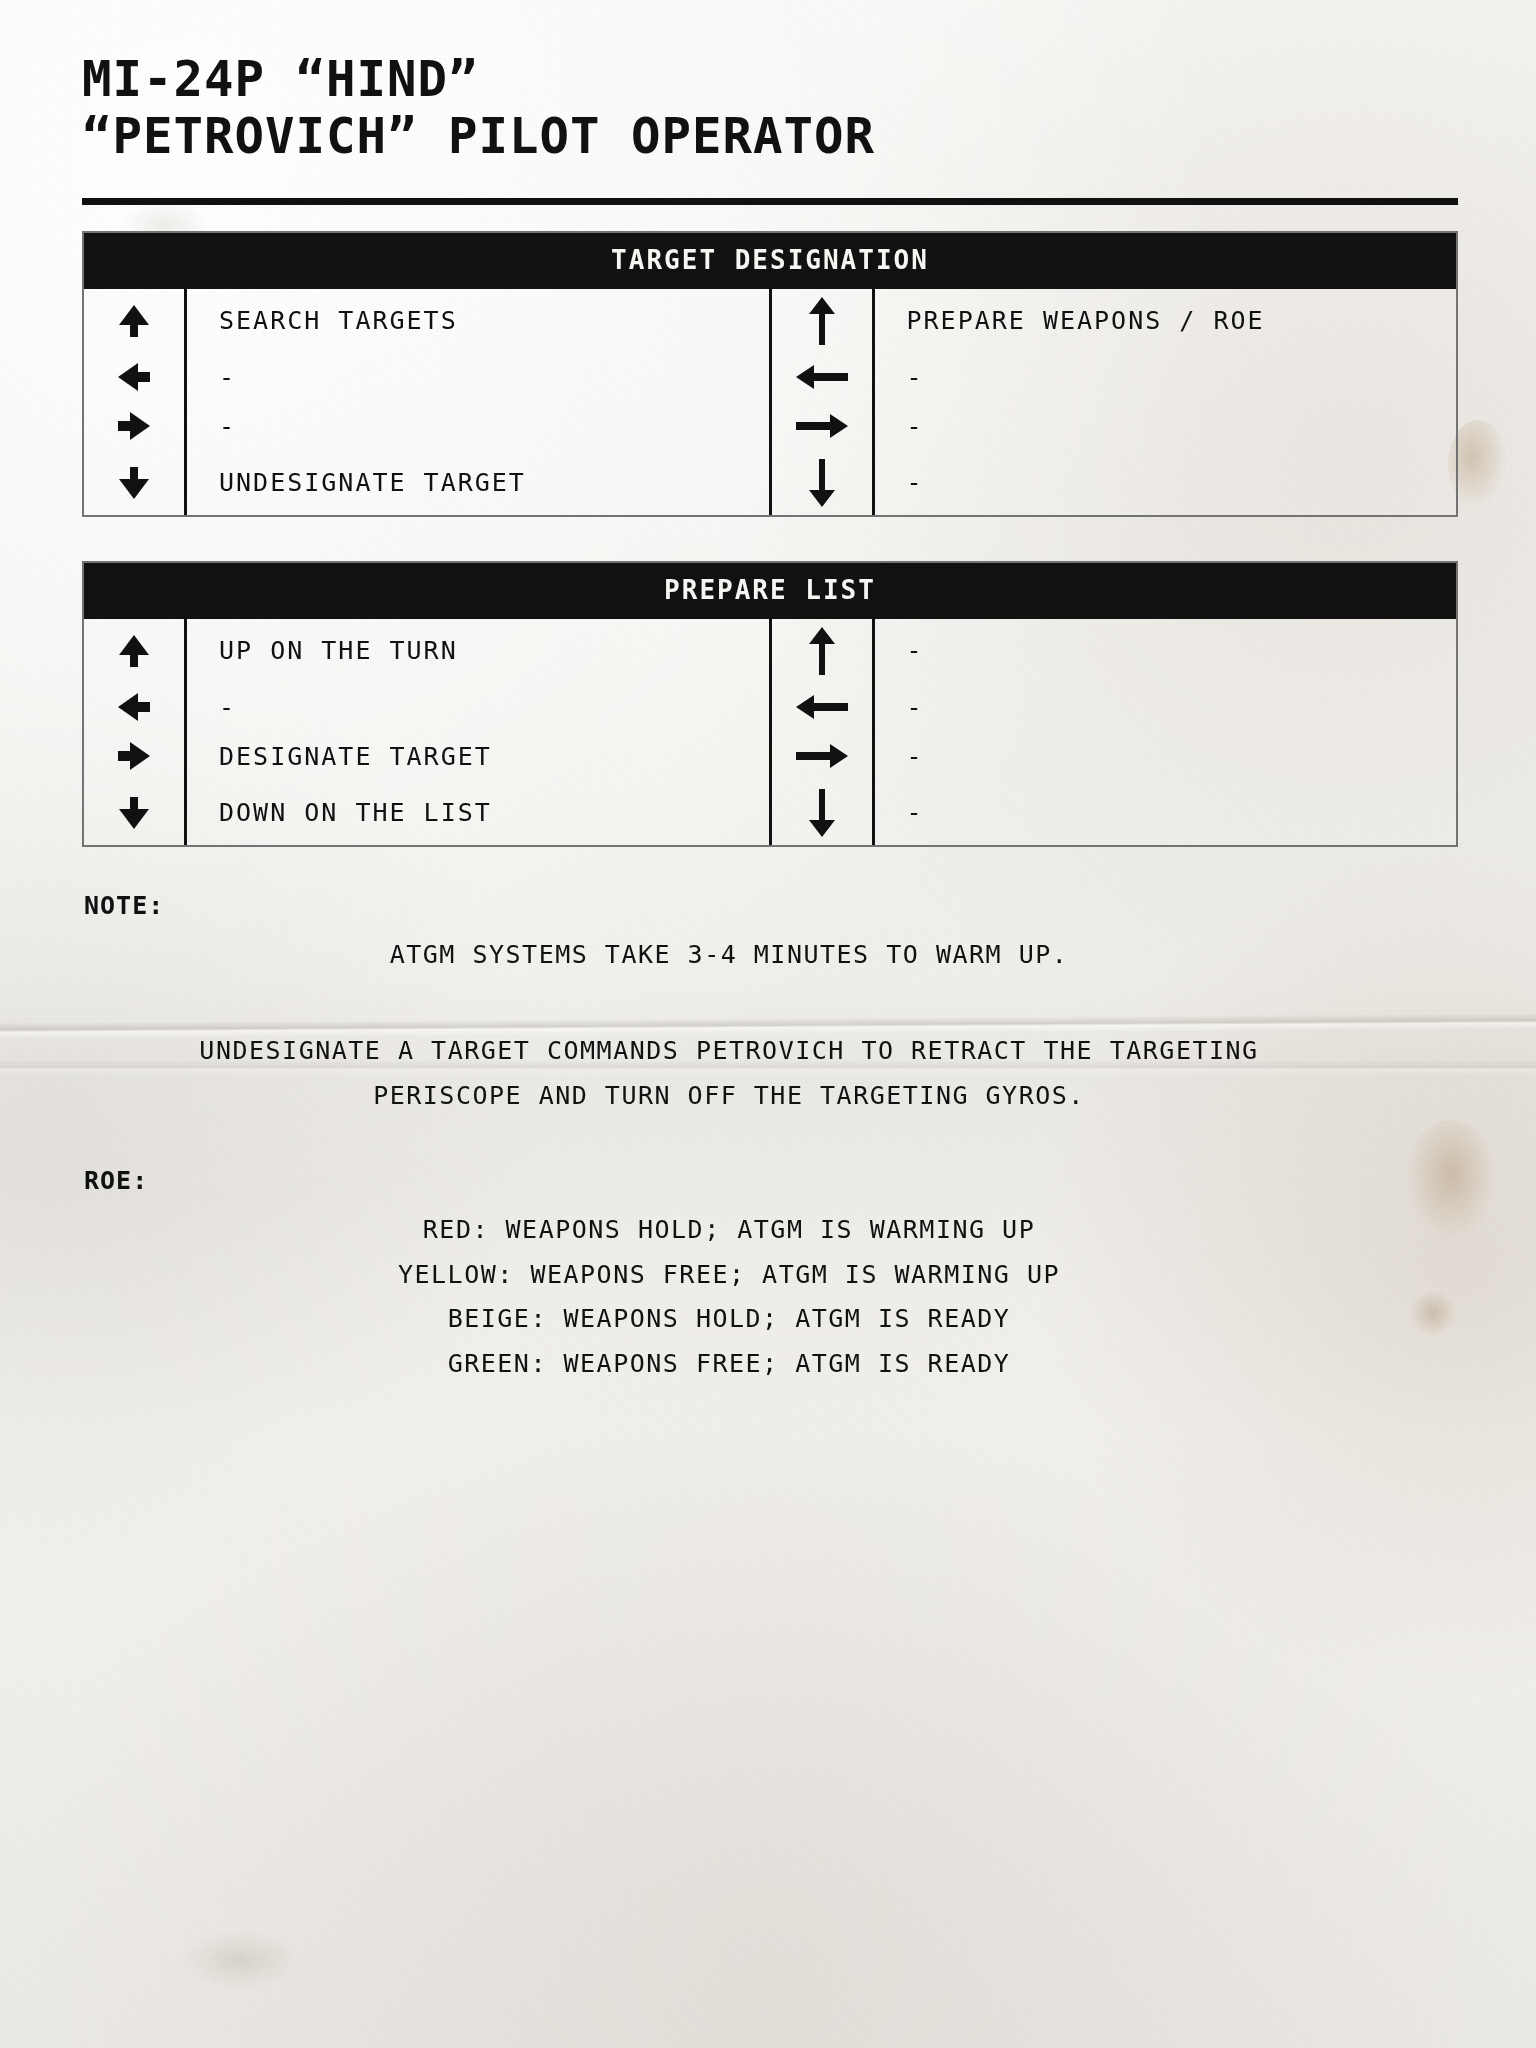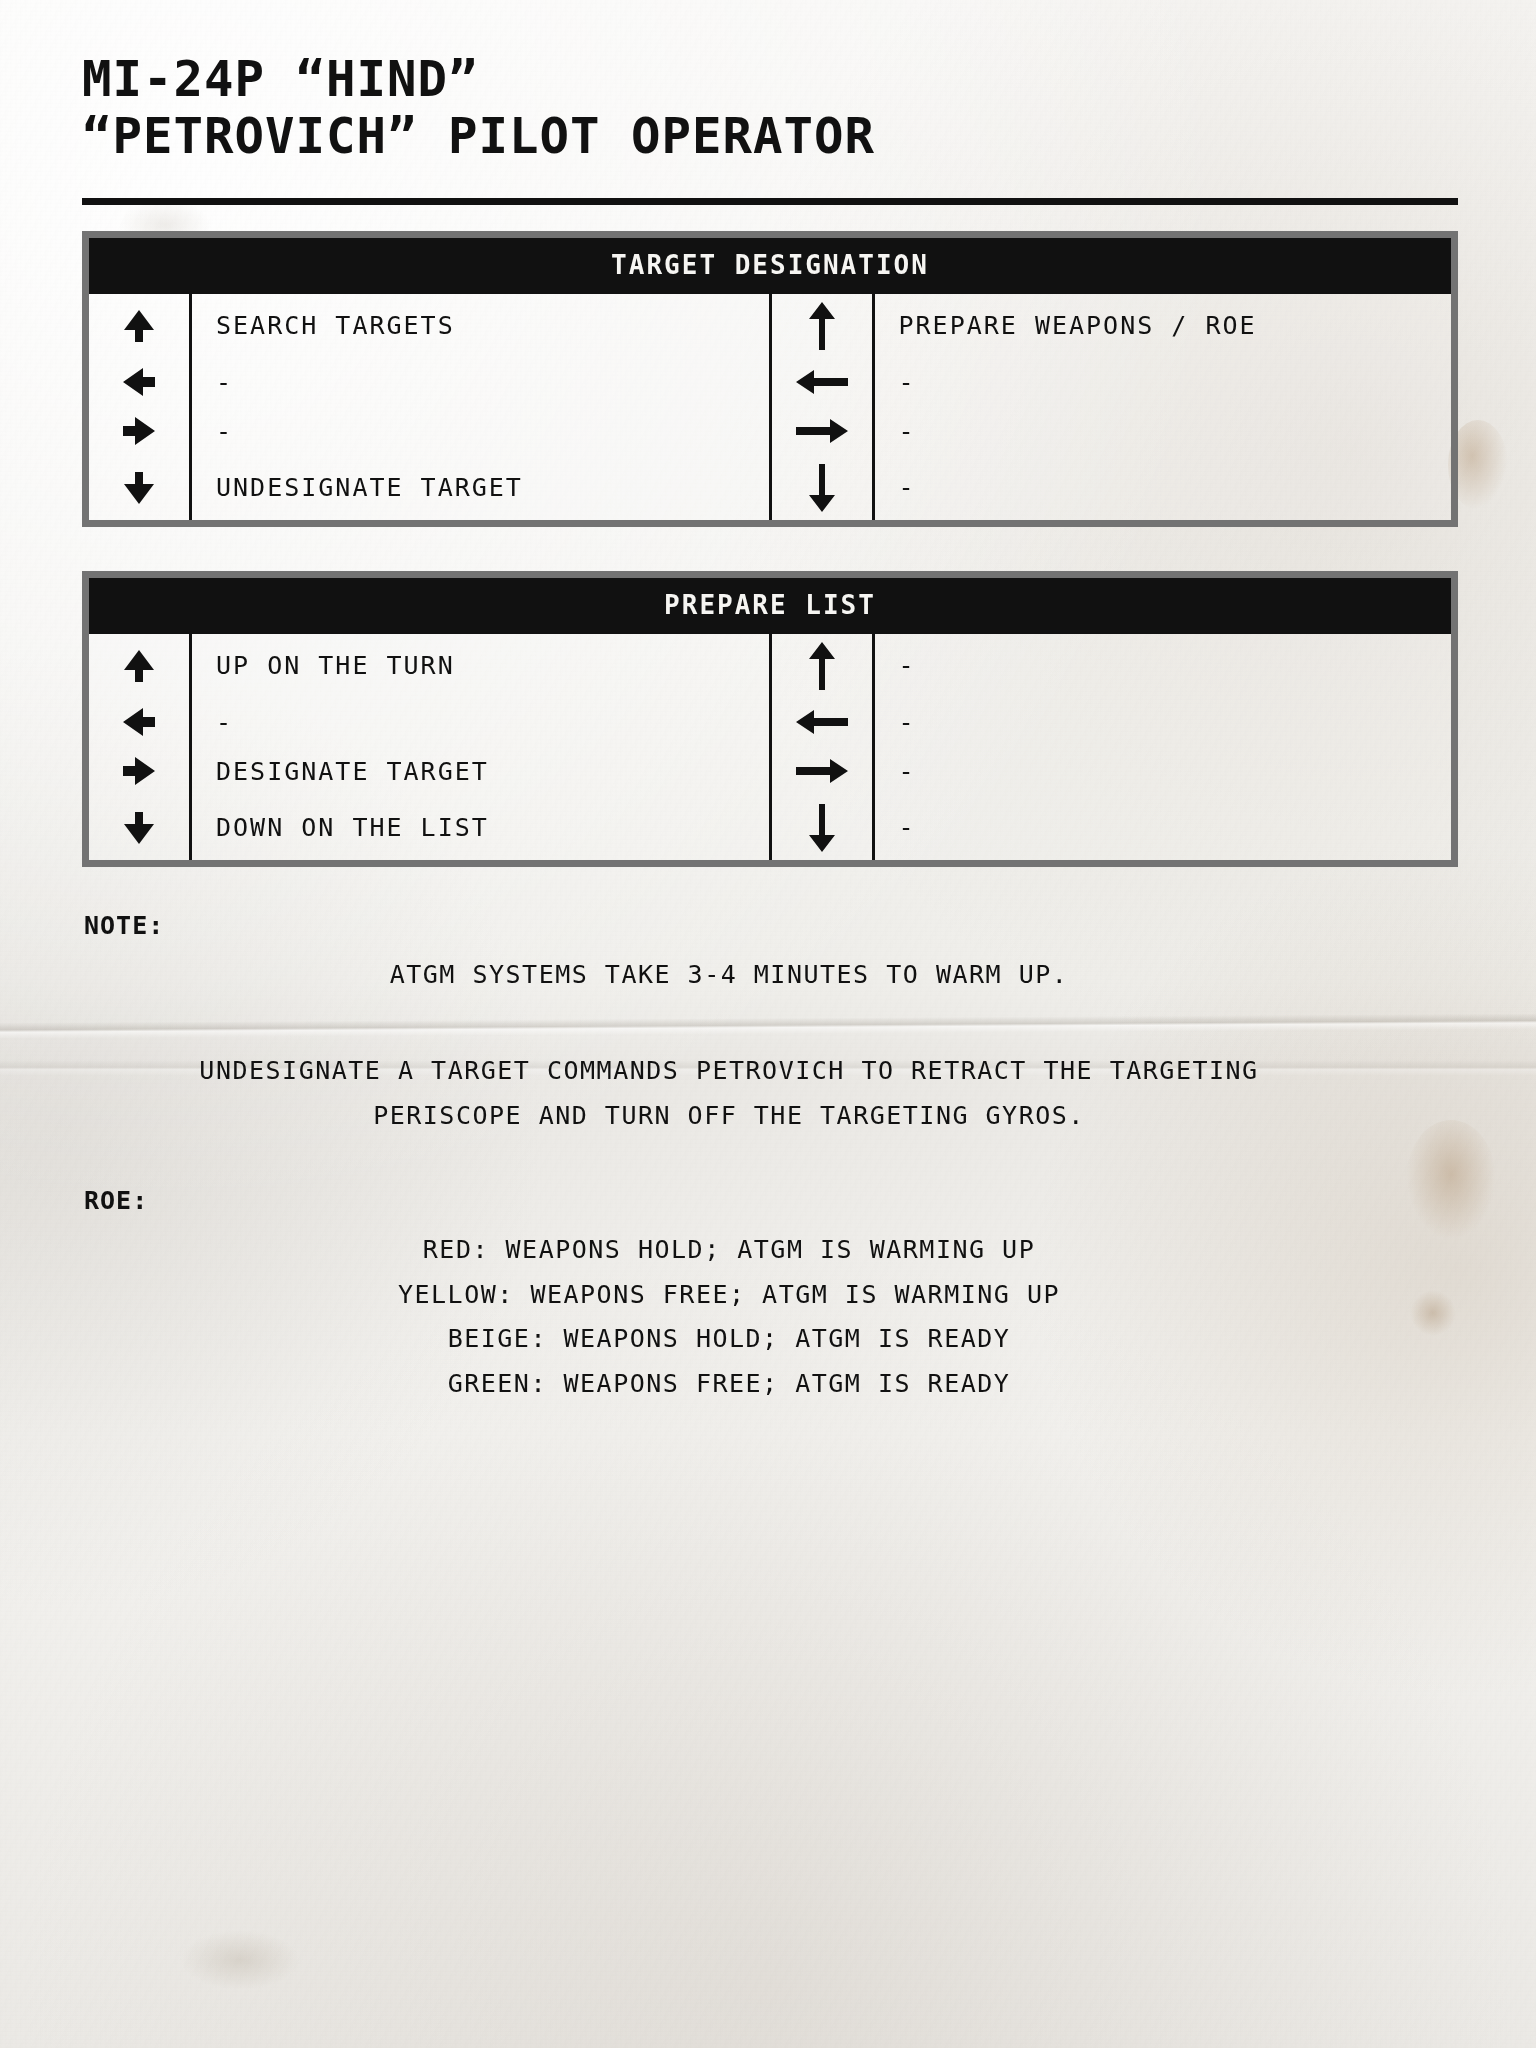"TARGET DESIGNATION" .block { border: 7px solid #737373 -> 2px solid #737373 }
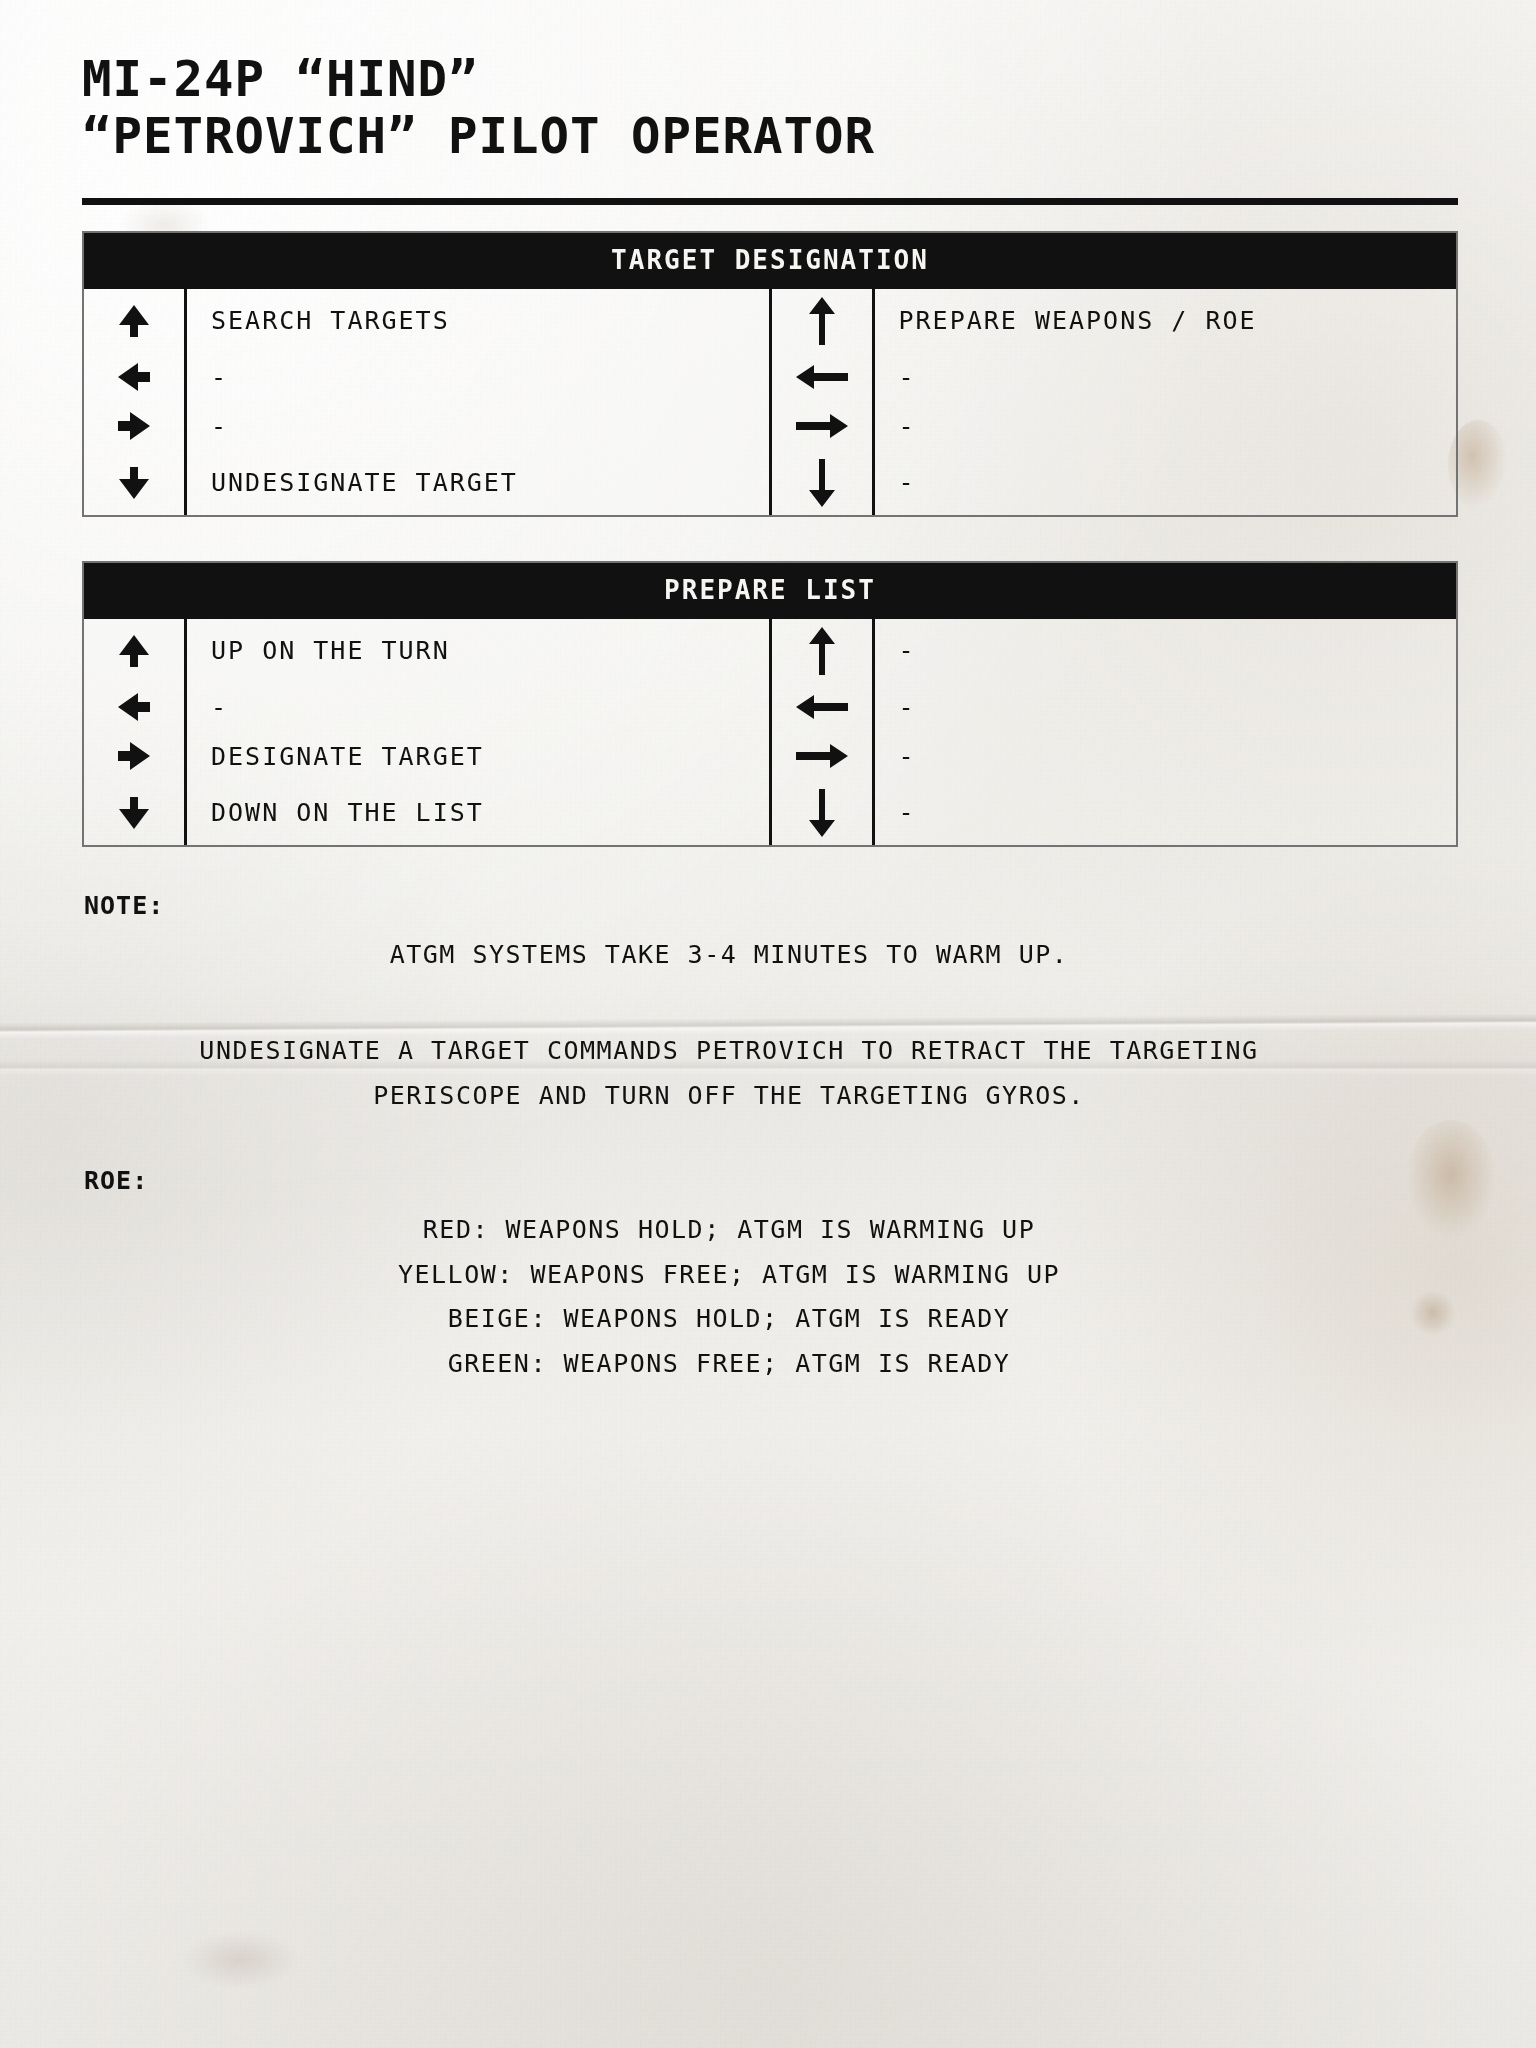"SEARCH TARGETS" .half { gap: none -> 8px }
